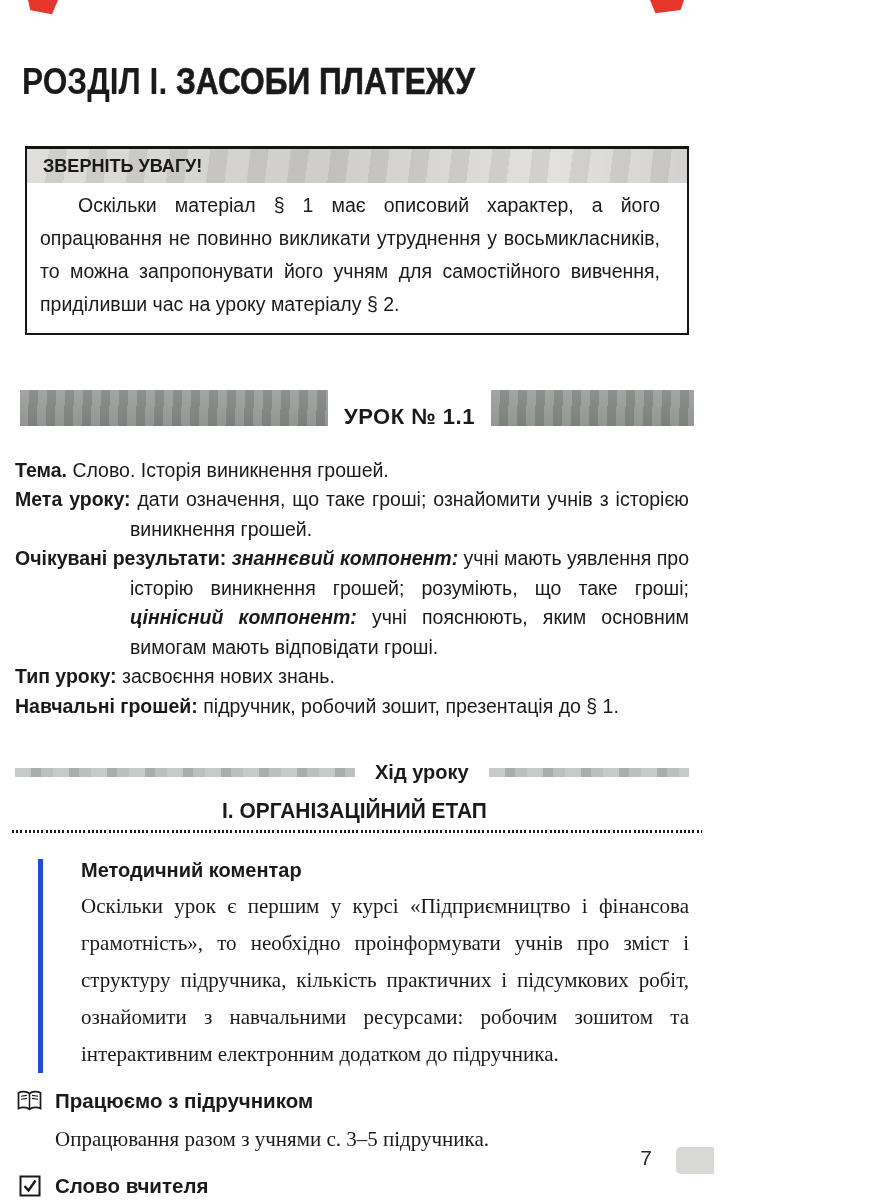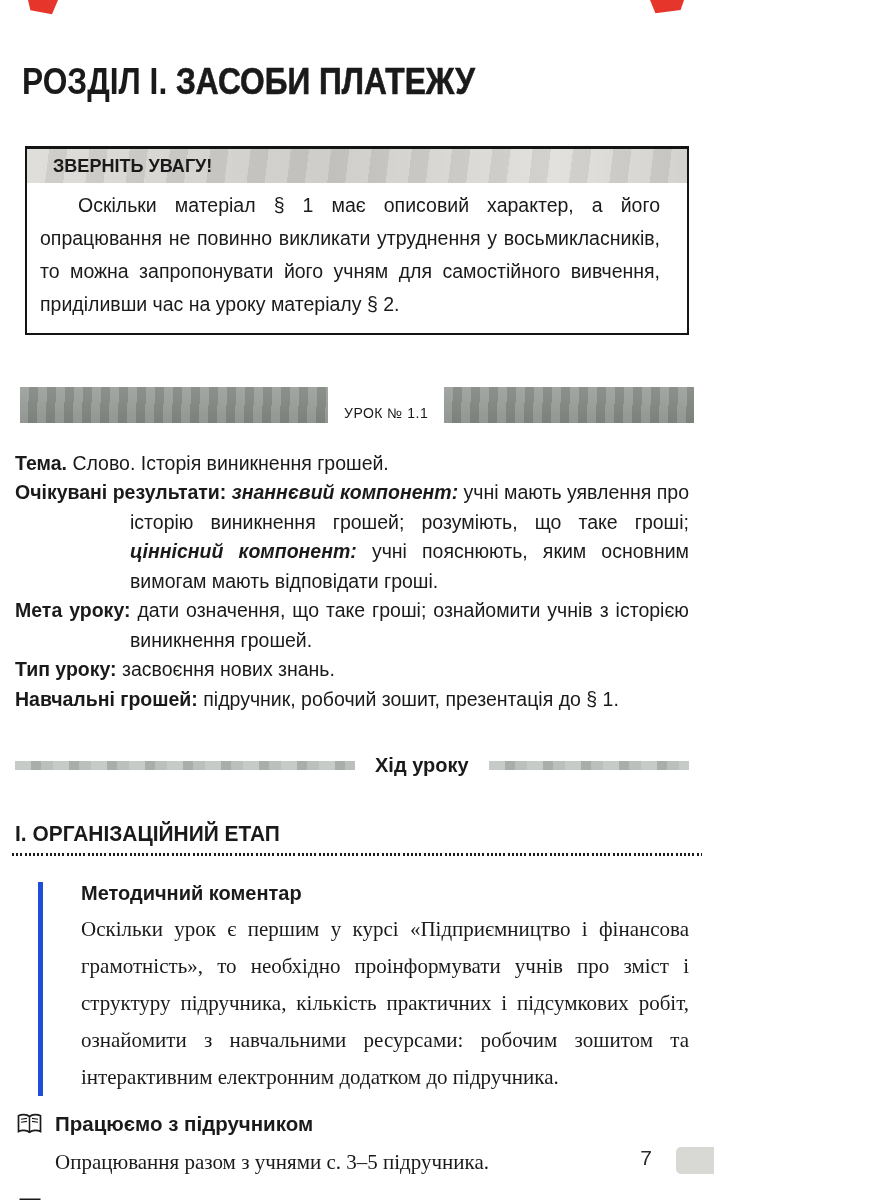"ЗВЕРНІТЬ УВАГУ!" .attn-header { padding: 0 26px -> 0 16px }
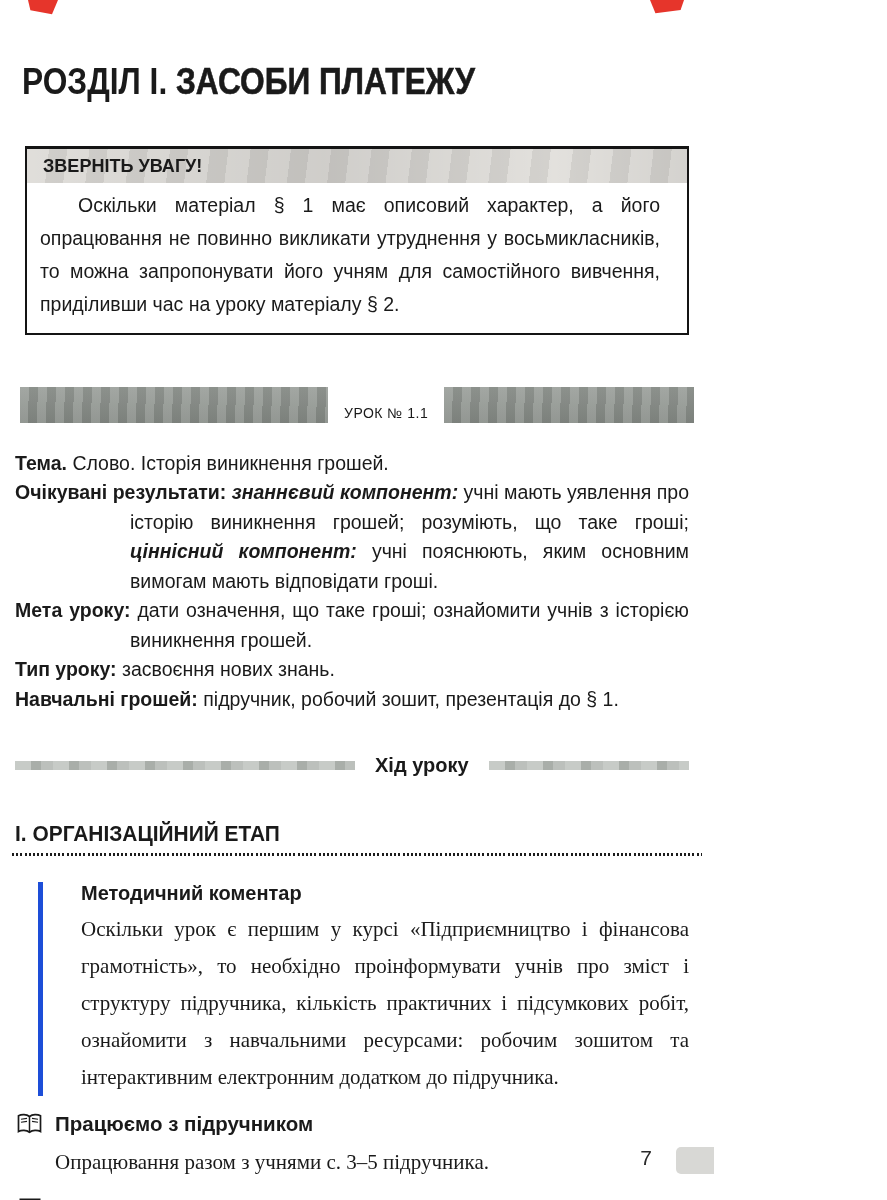"УРОК № 1.1" .banner-label { font-size: 14px -> 22px; font-weight: normal -> bold }
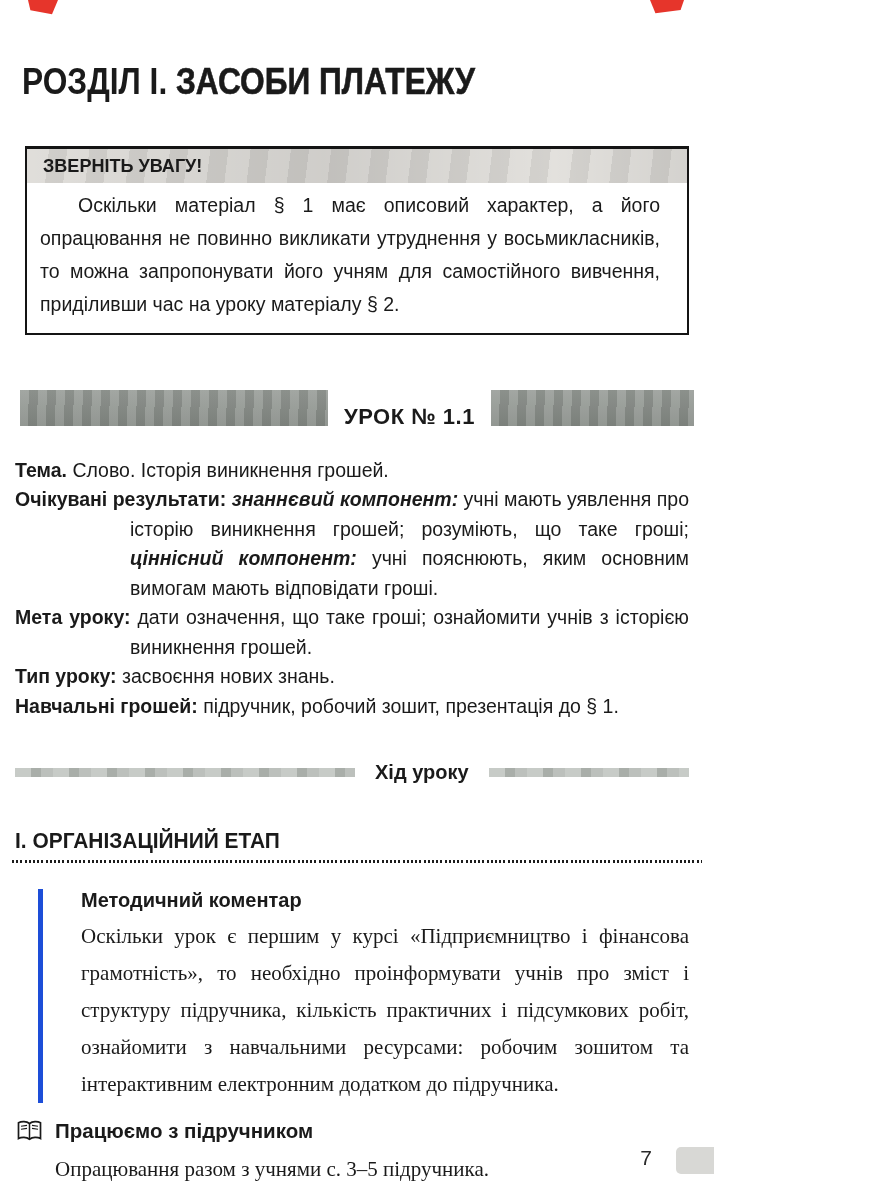"Очікувані результати: знаннєвий" p { order: before "Мета уроку: дати означення, що" -> after "Мета уроку: дати означення, що" }
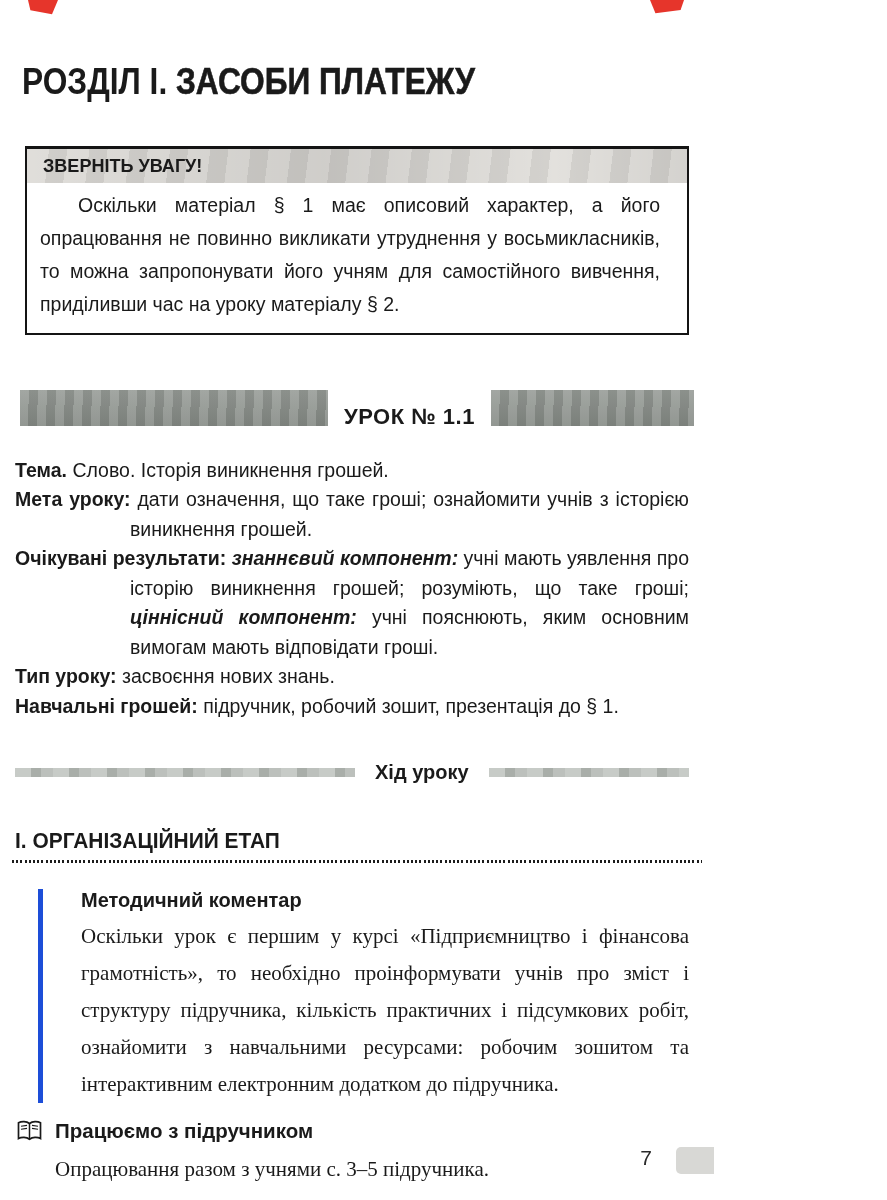"I. ОРГАНІЗАЦІЙНИЙ ЕТАП" .stage-heading { margin: 44px 0 0 15px -> 14px 0 0 15px; text-align: none -> center }
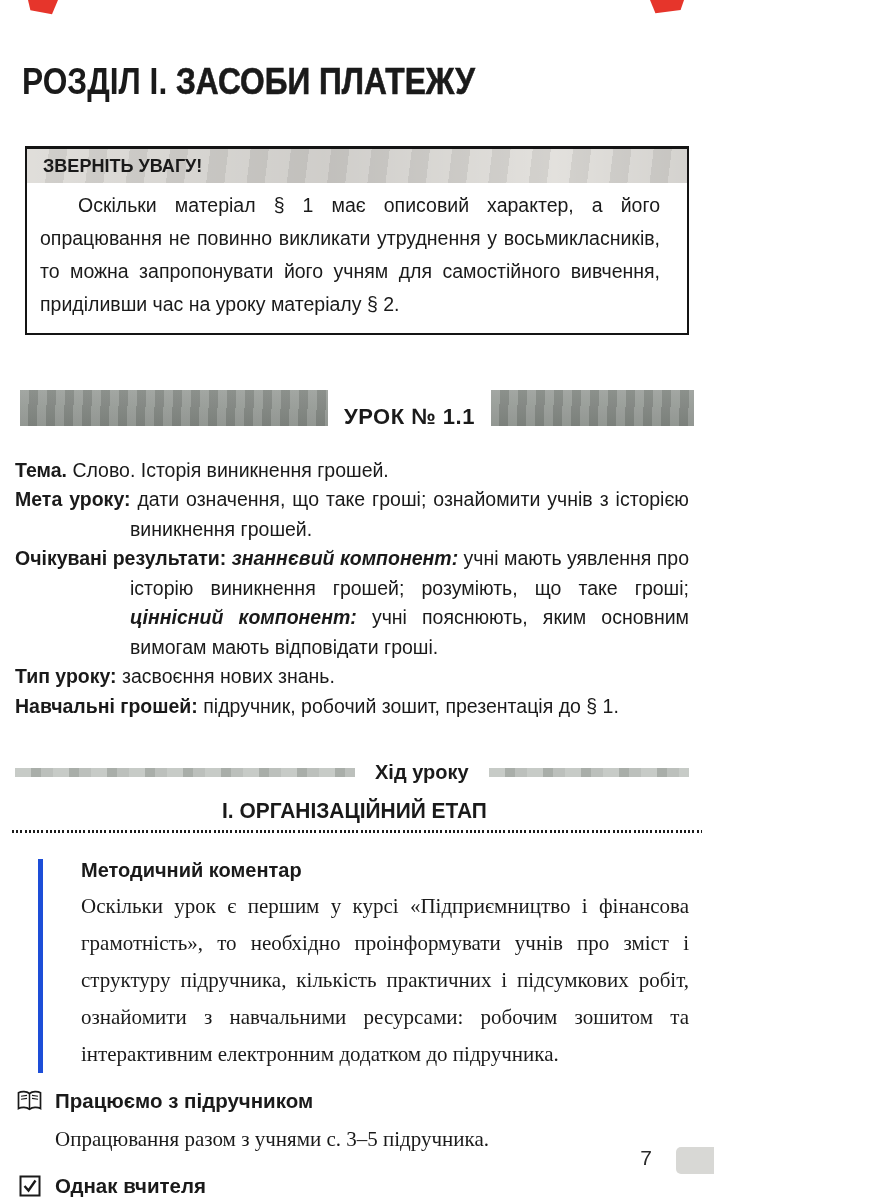"Однак вчителя" h3 { text: Однак -> Слово }
